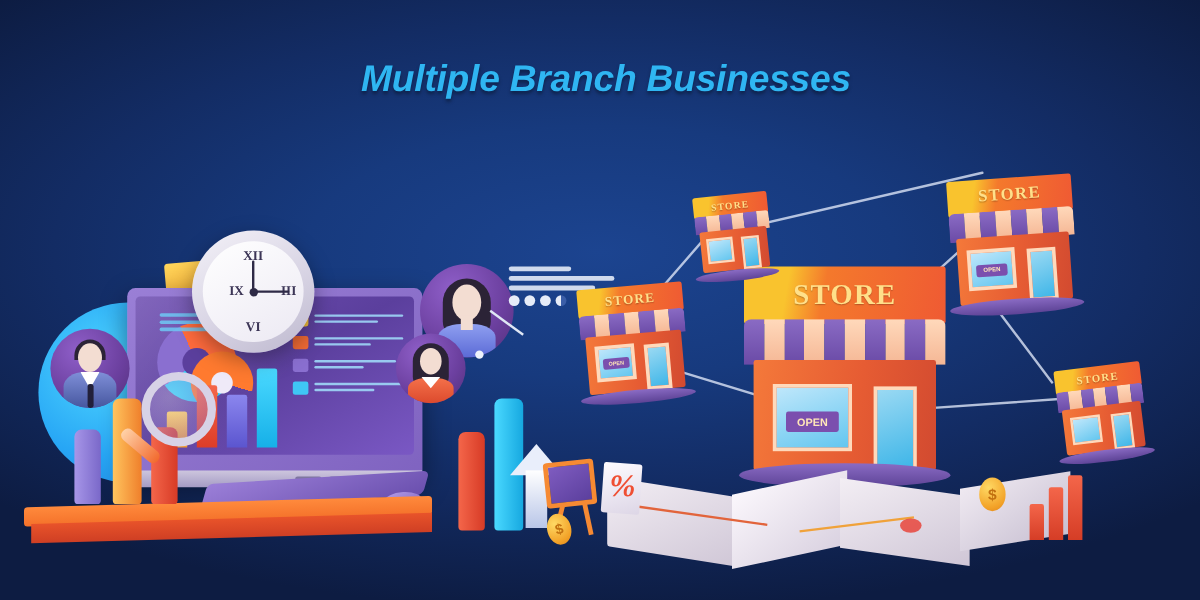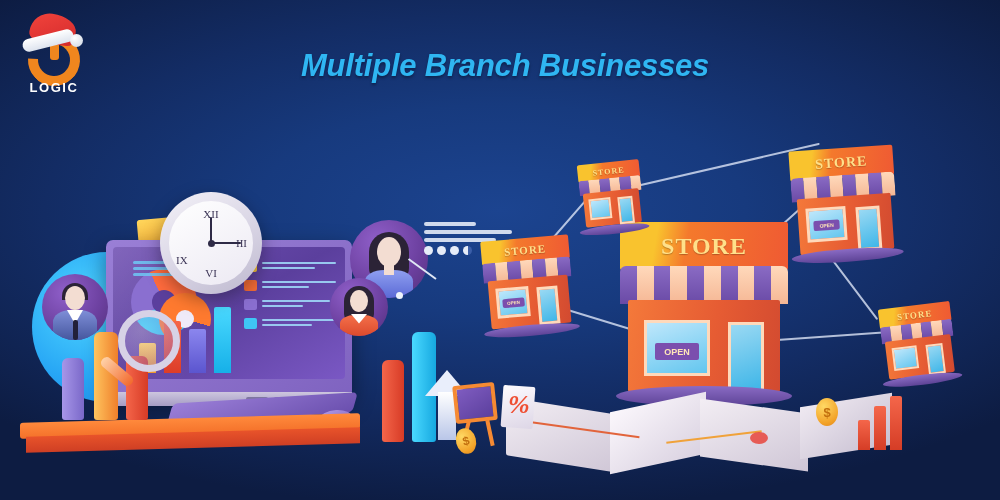"LOGIC" div { html: <div> <div></div> <div></div> <div></div> <div></div> <div></div> <div>LOGIC</div> </div> -> none }
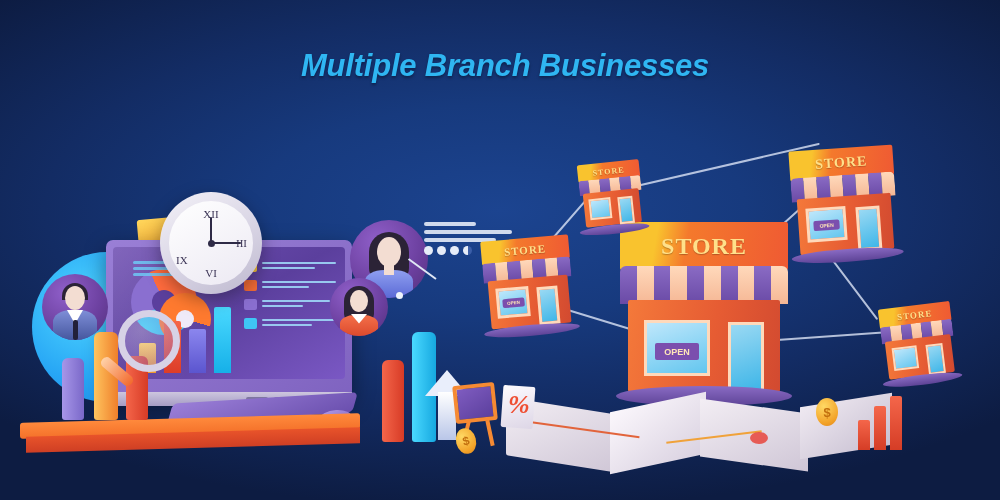"XII" .clock .num { font-weight: normal -> bold }
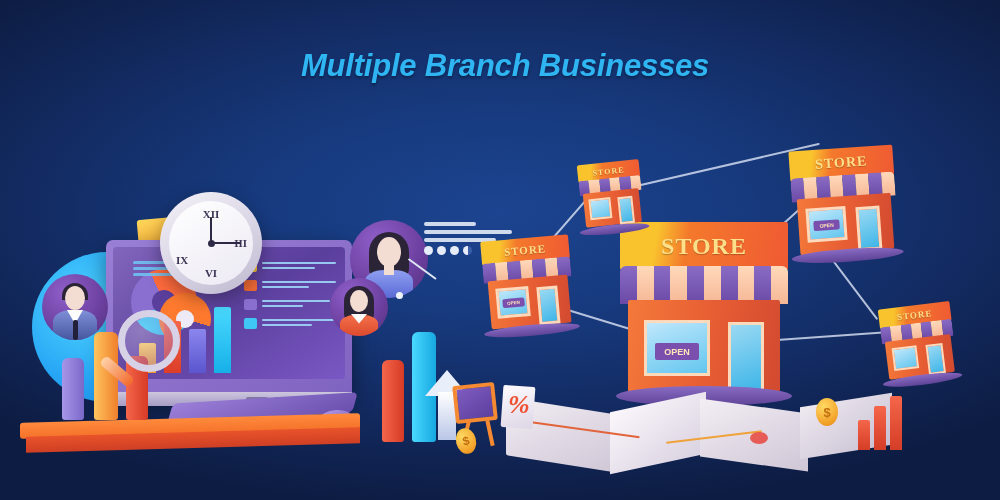"IX" .clock .n9 { left: 7px -> 22px; margin-top: 17px -> none }
